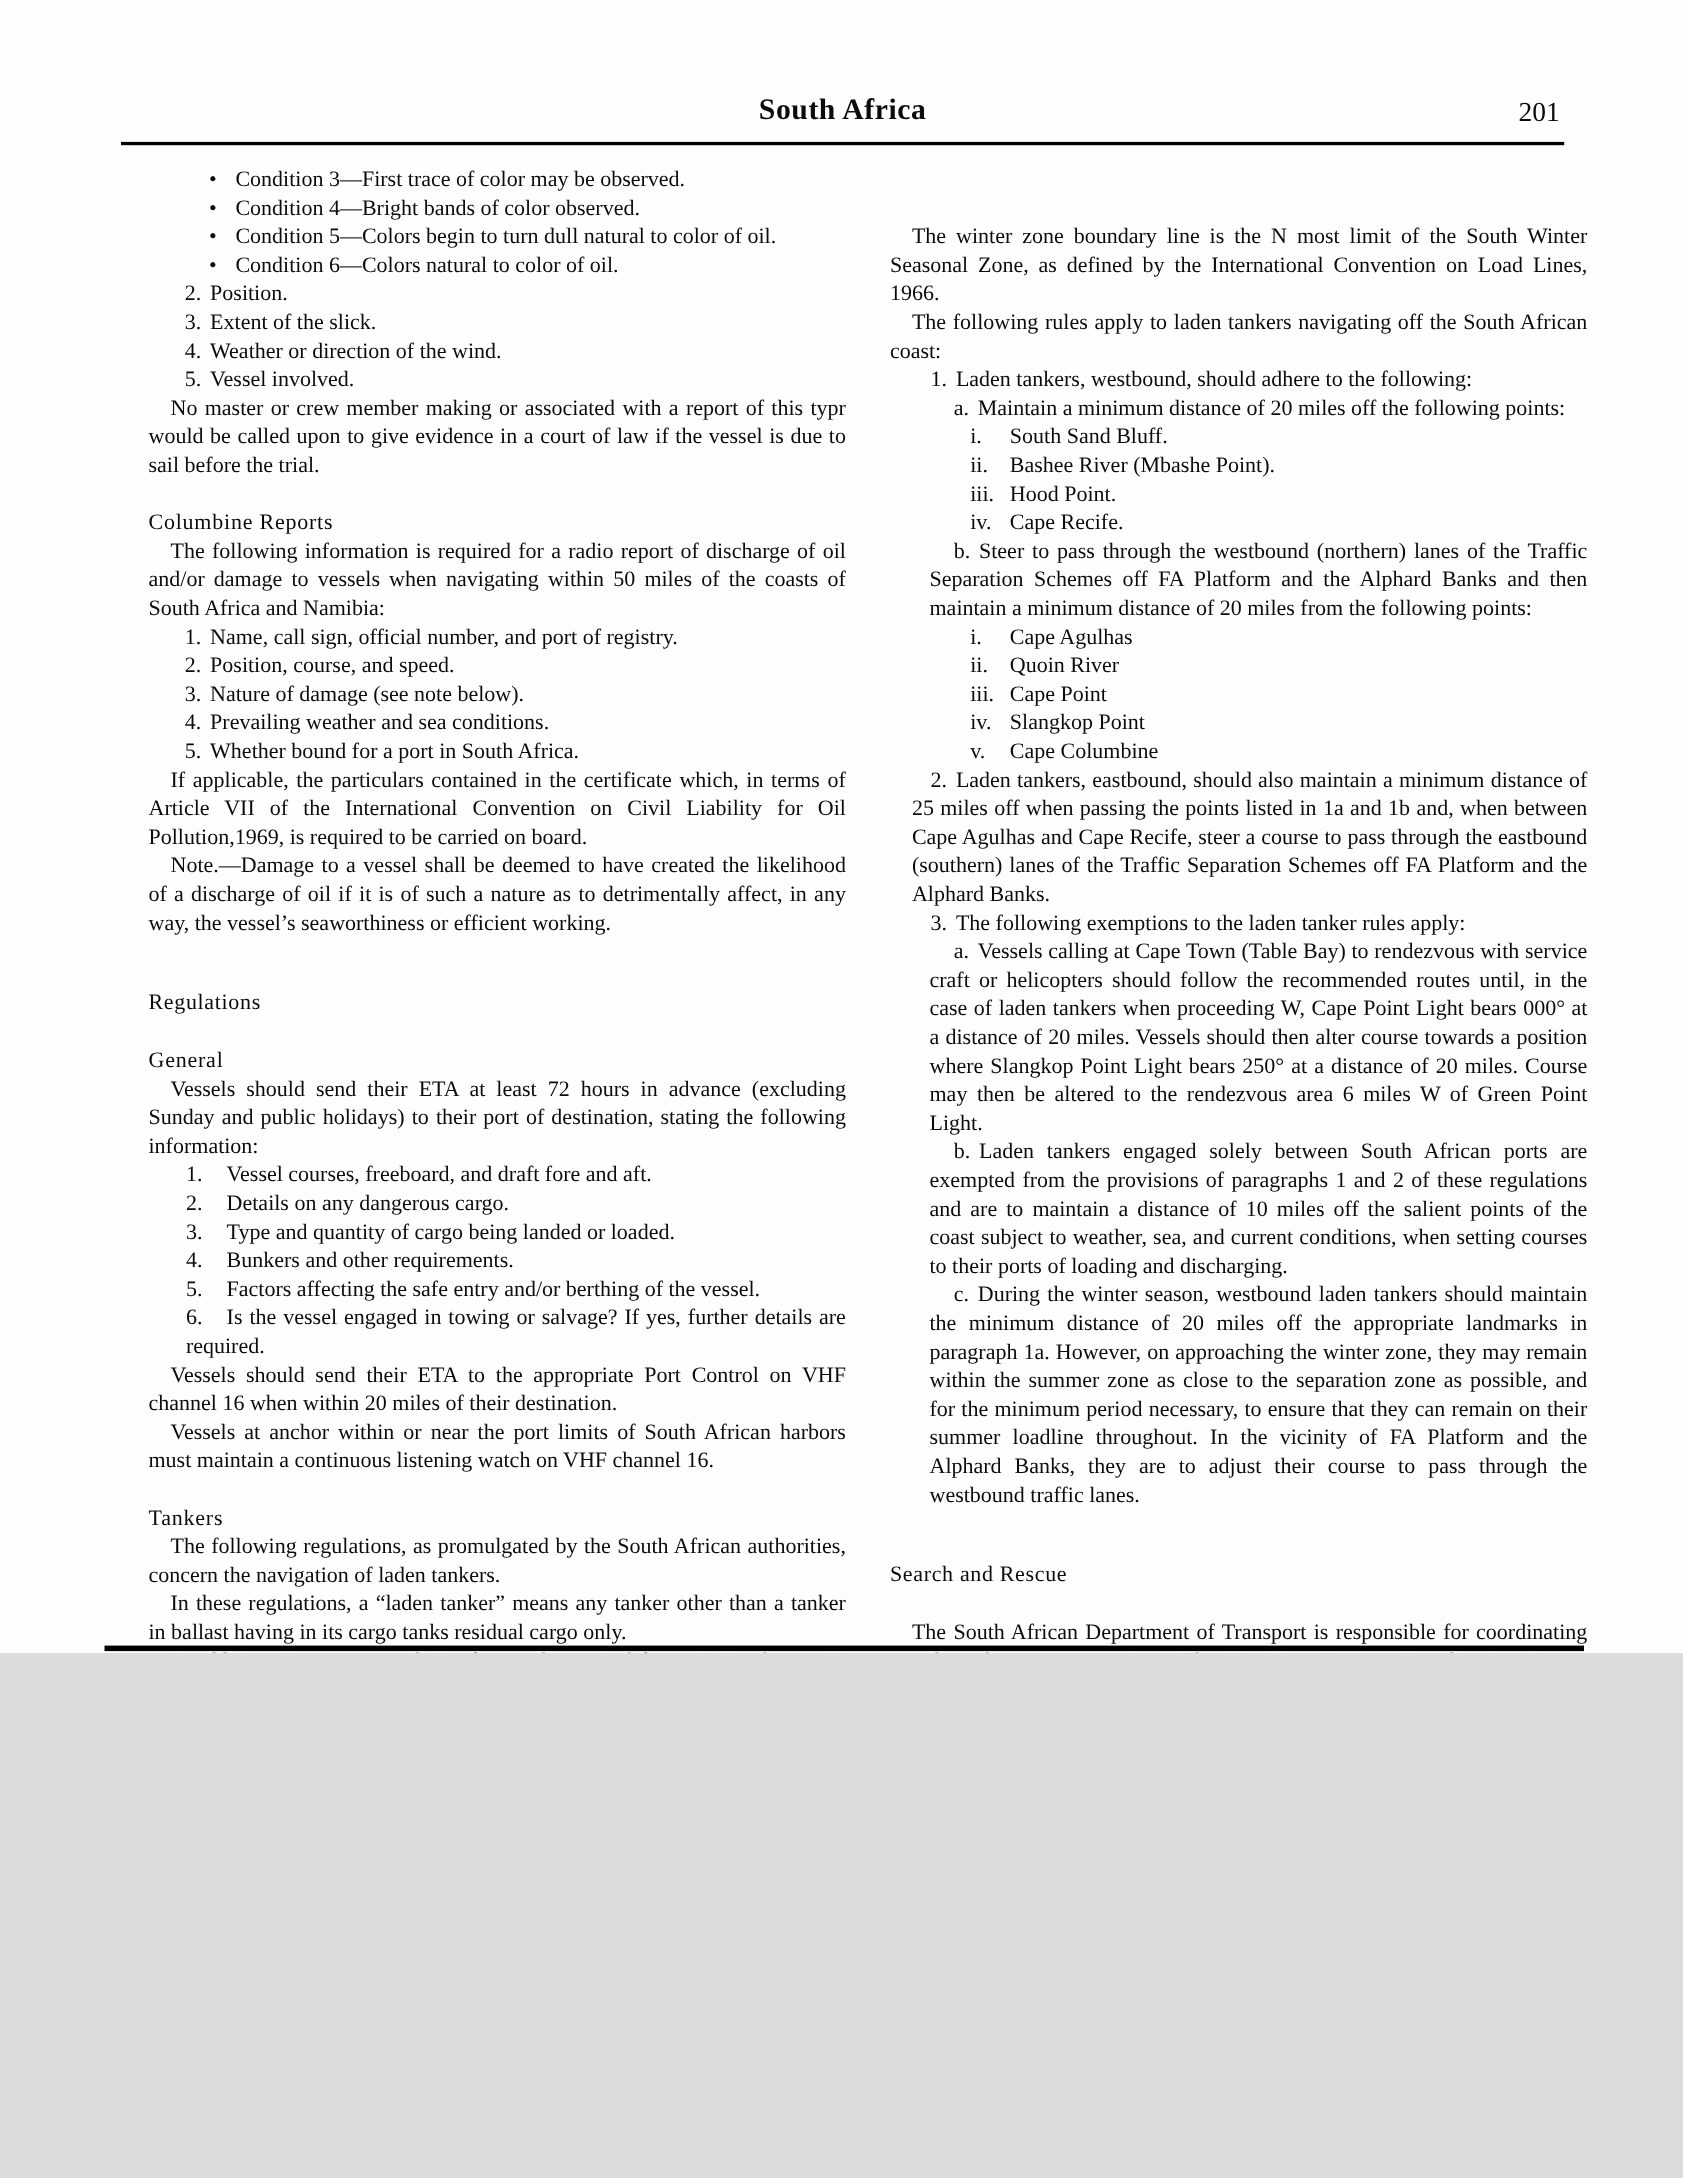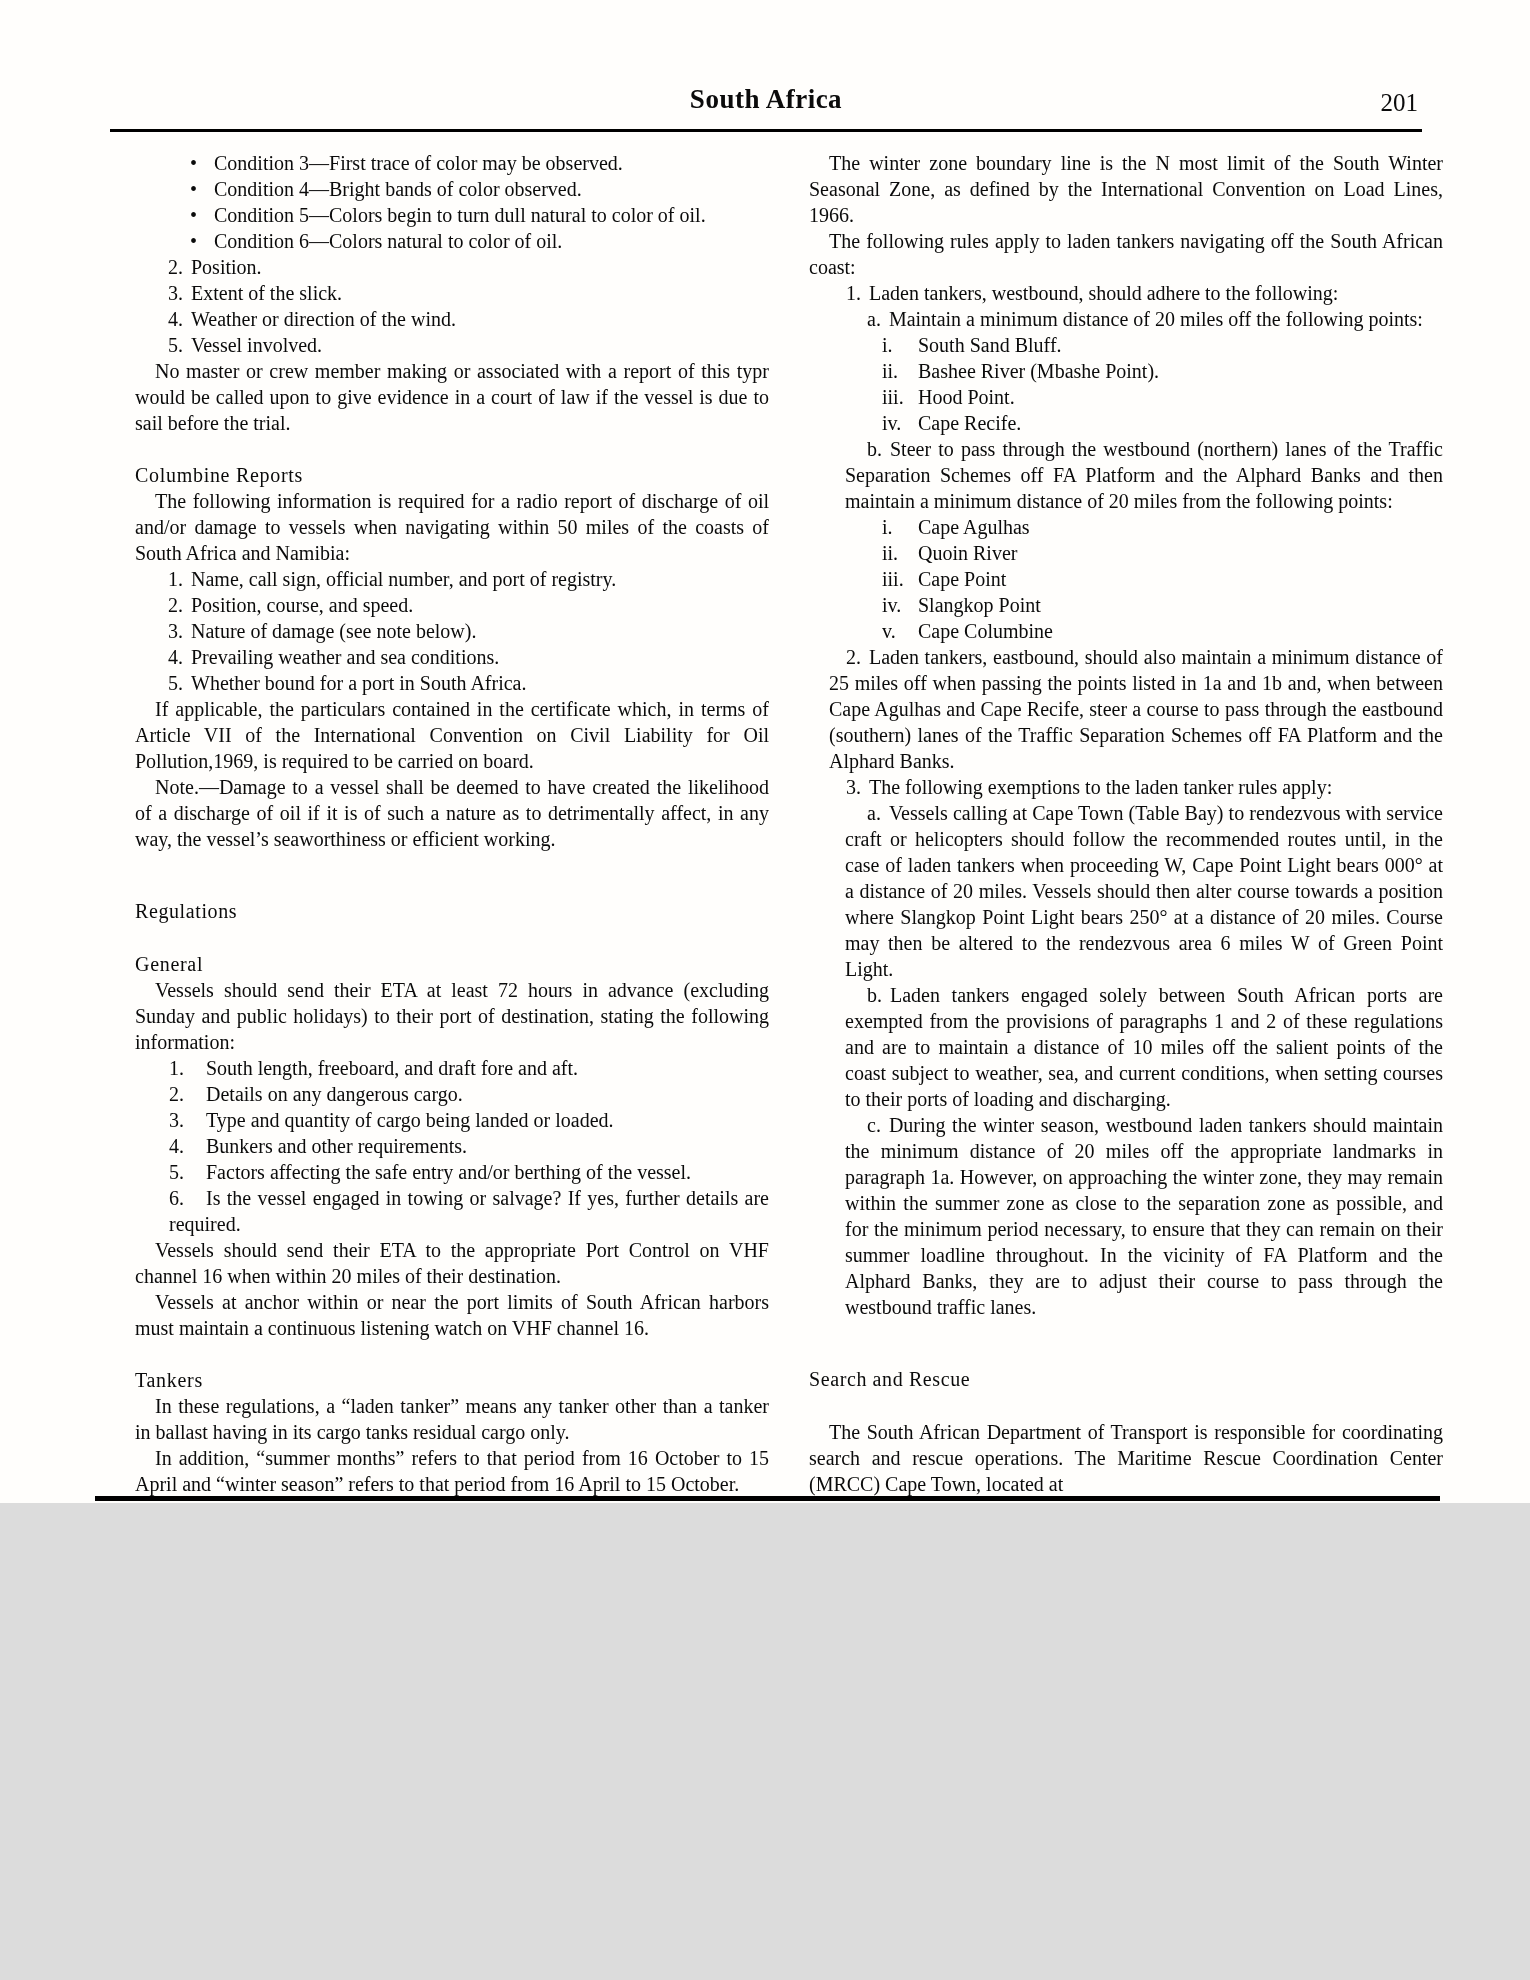"South length, freeboard, and draft" span { text: South length -> Vessel courses }
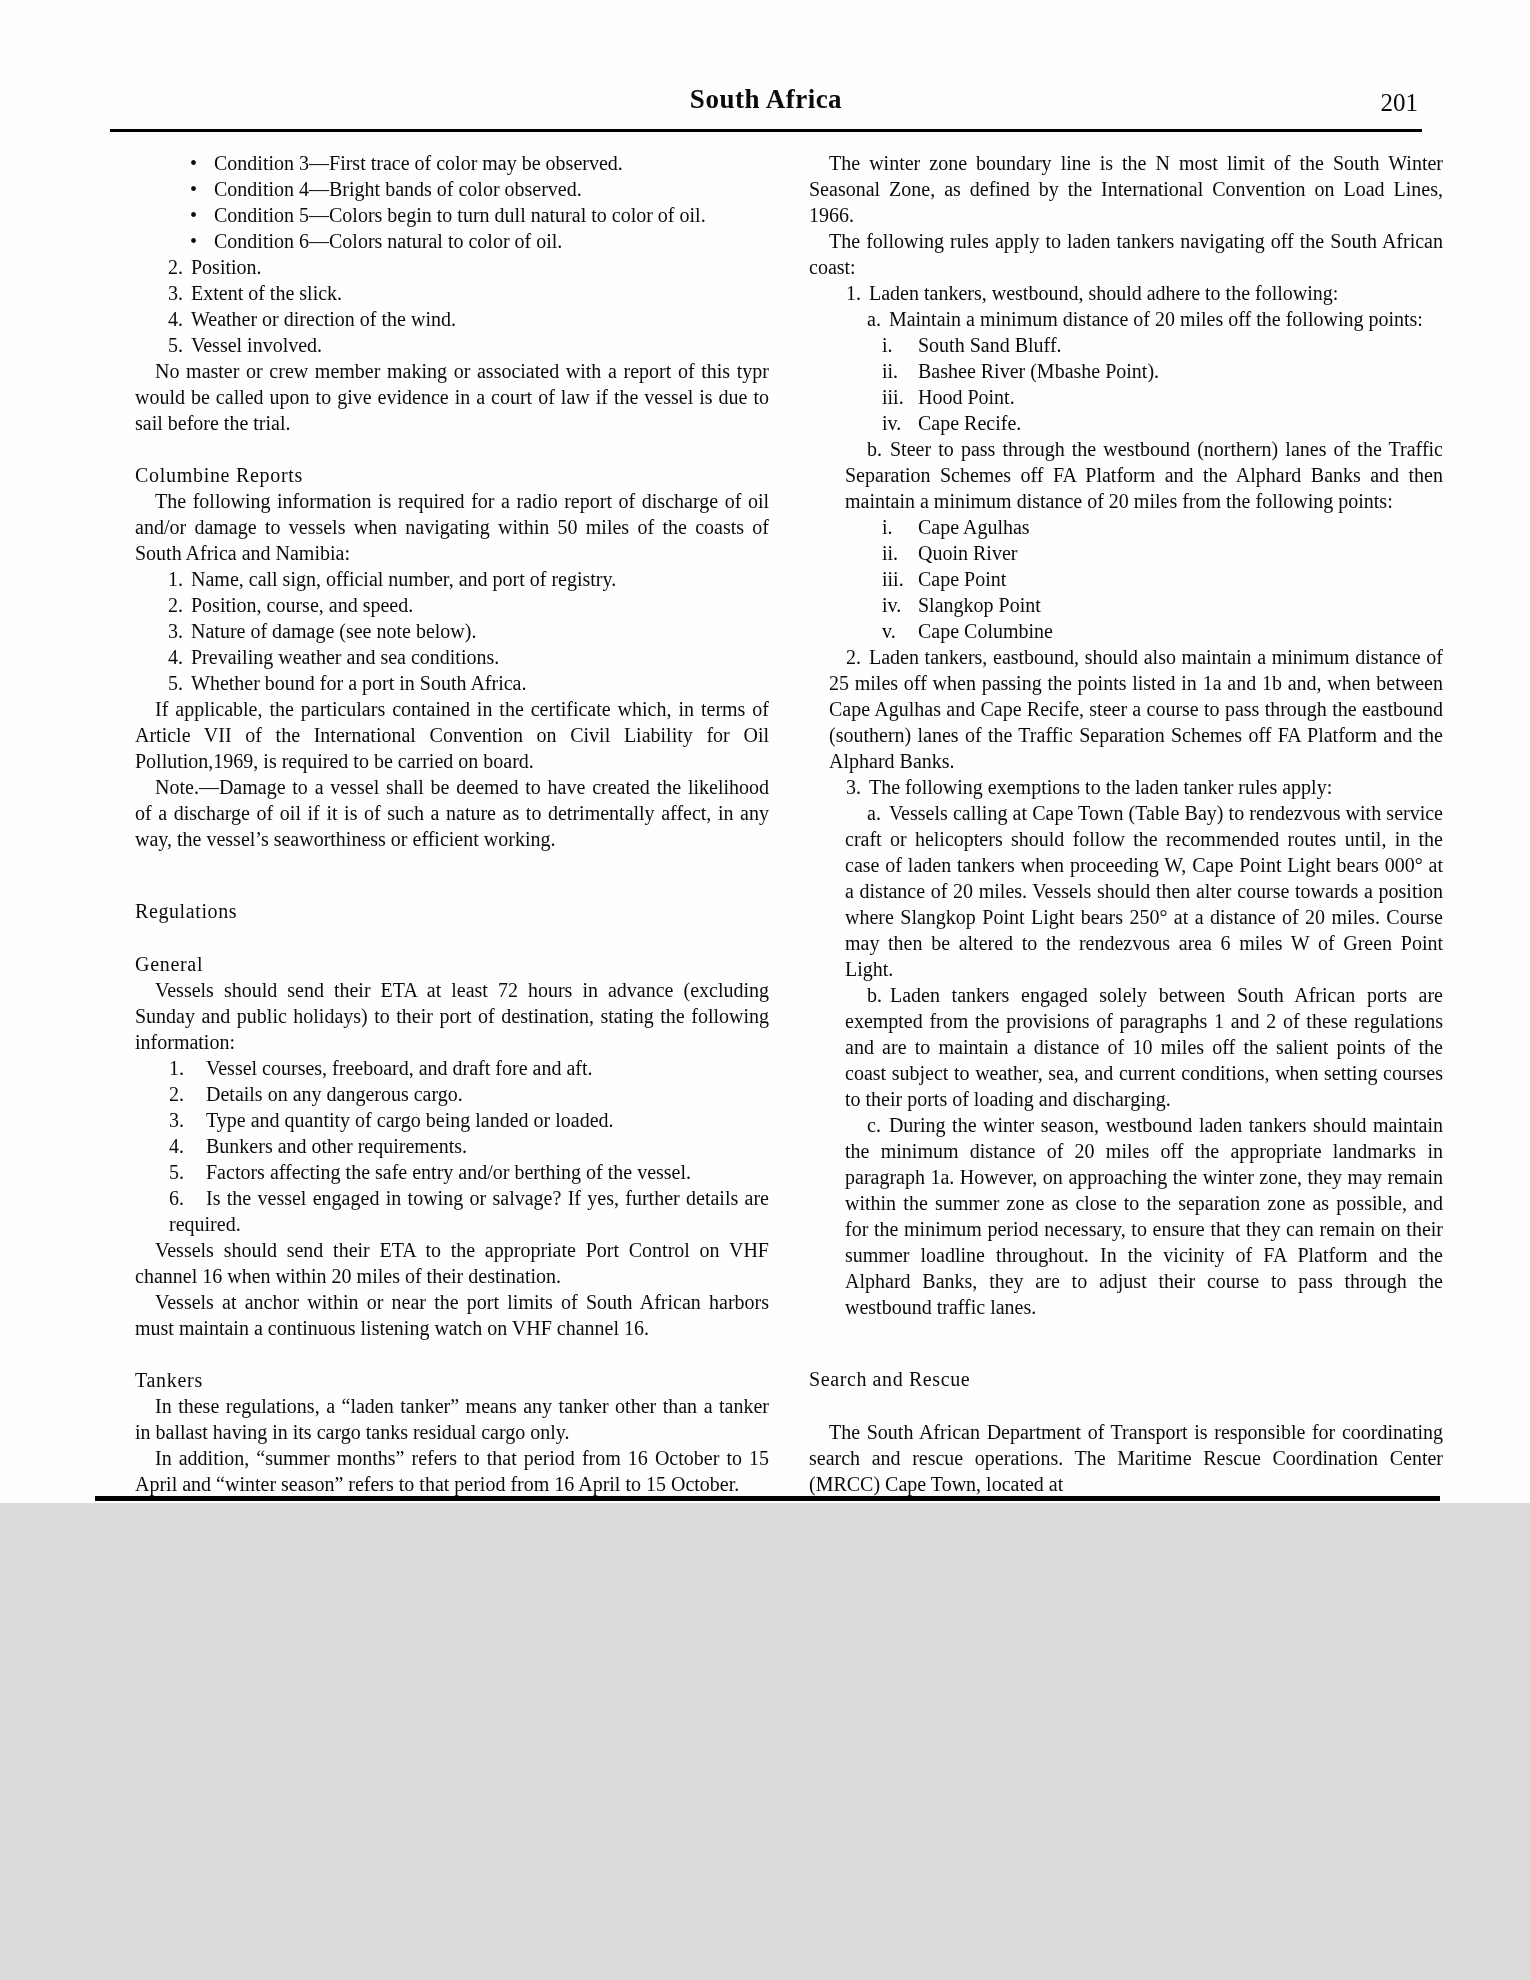"The following regulations, as" div.b-para { html: none -> <div>The following regulations, as promulgated by the South African authorities, concern the navigation of laden tankers.</div> }
